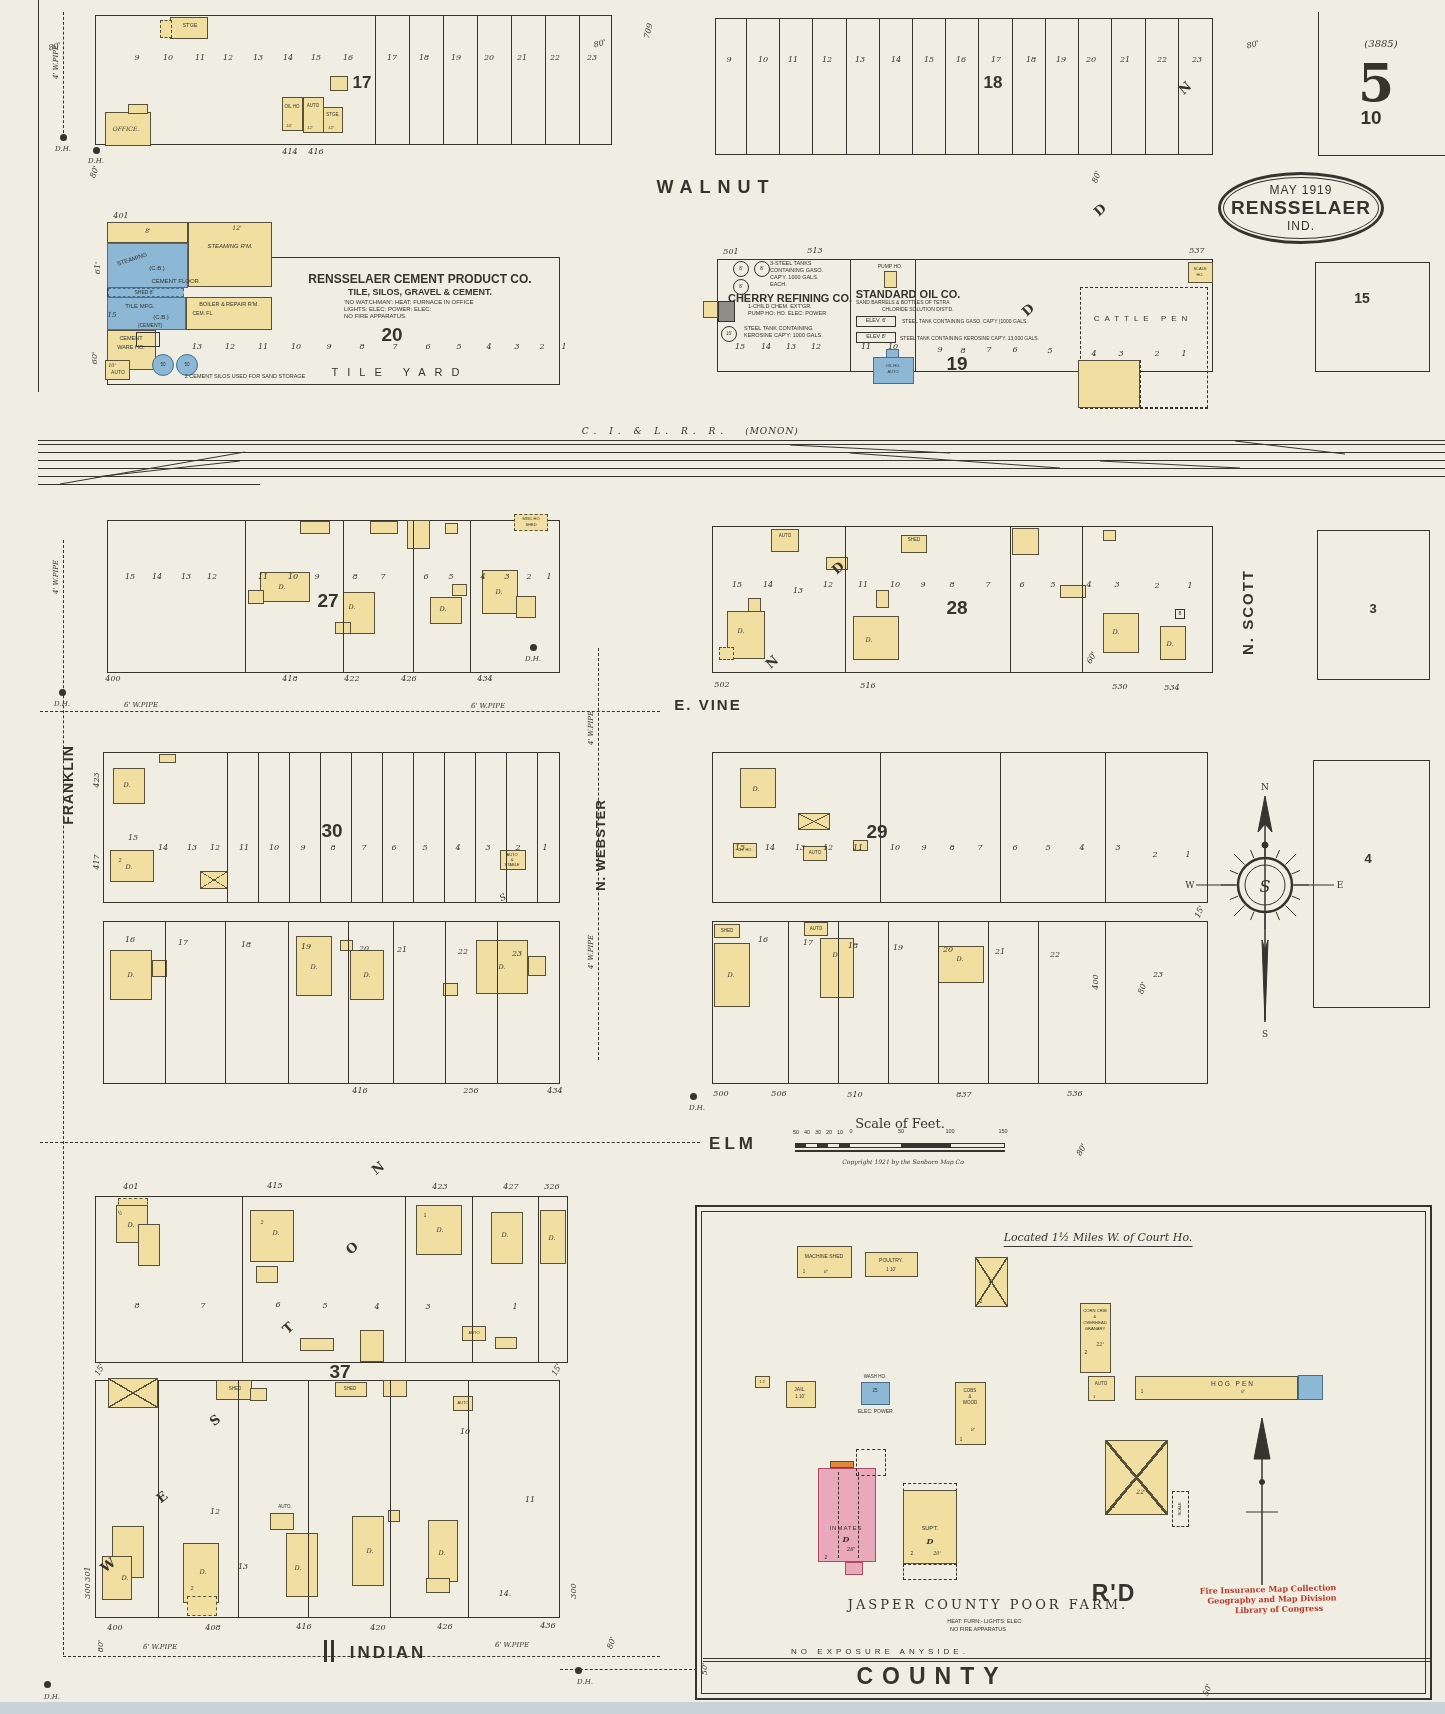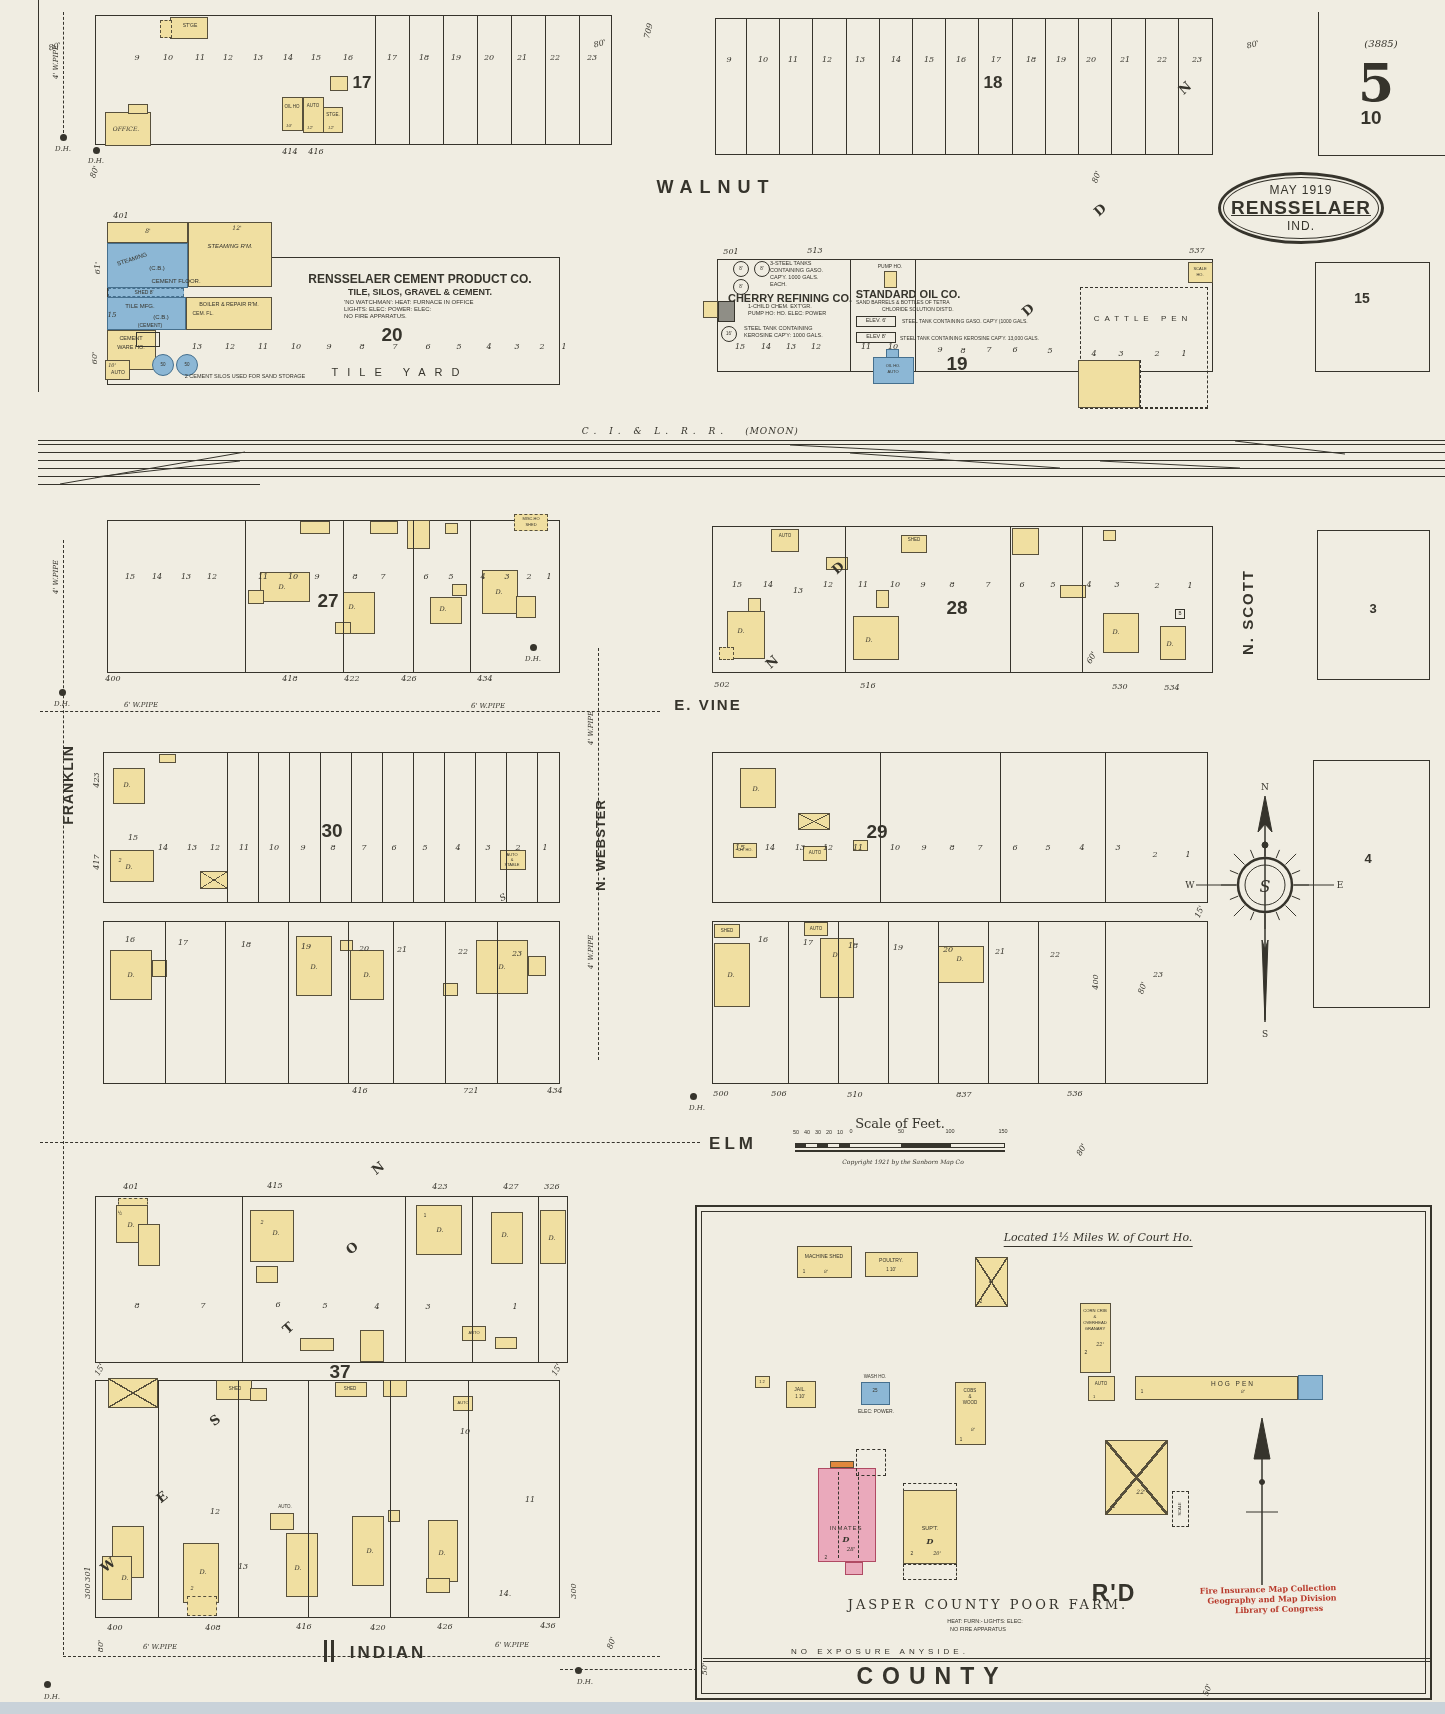"RENSSELAER" #stamp-city { text-decoration: underline -> none }
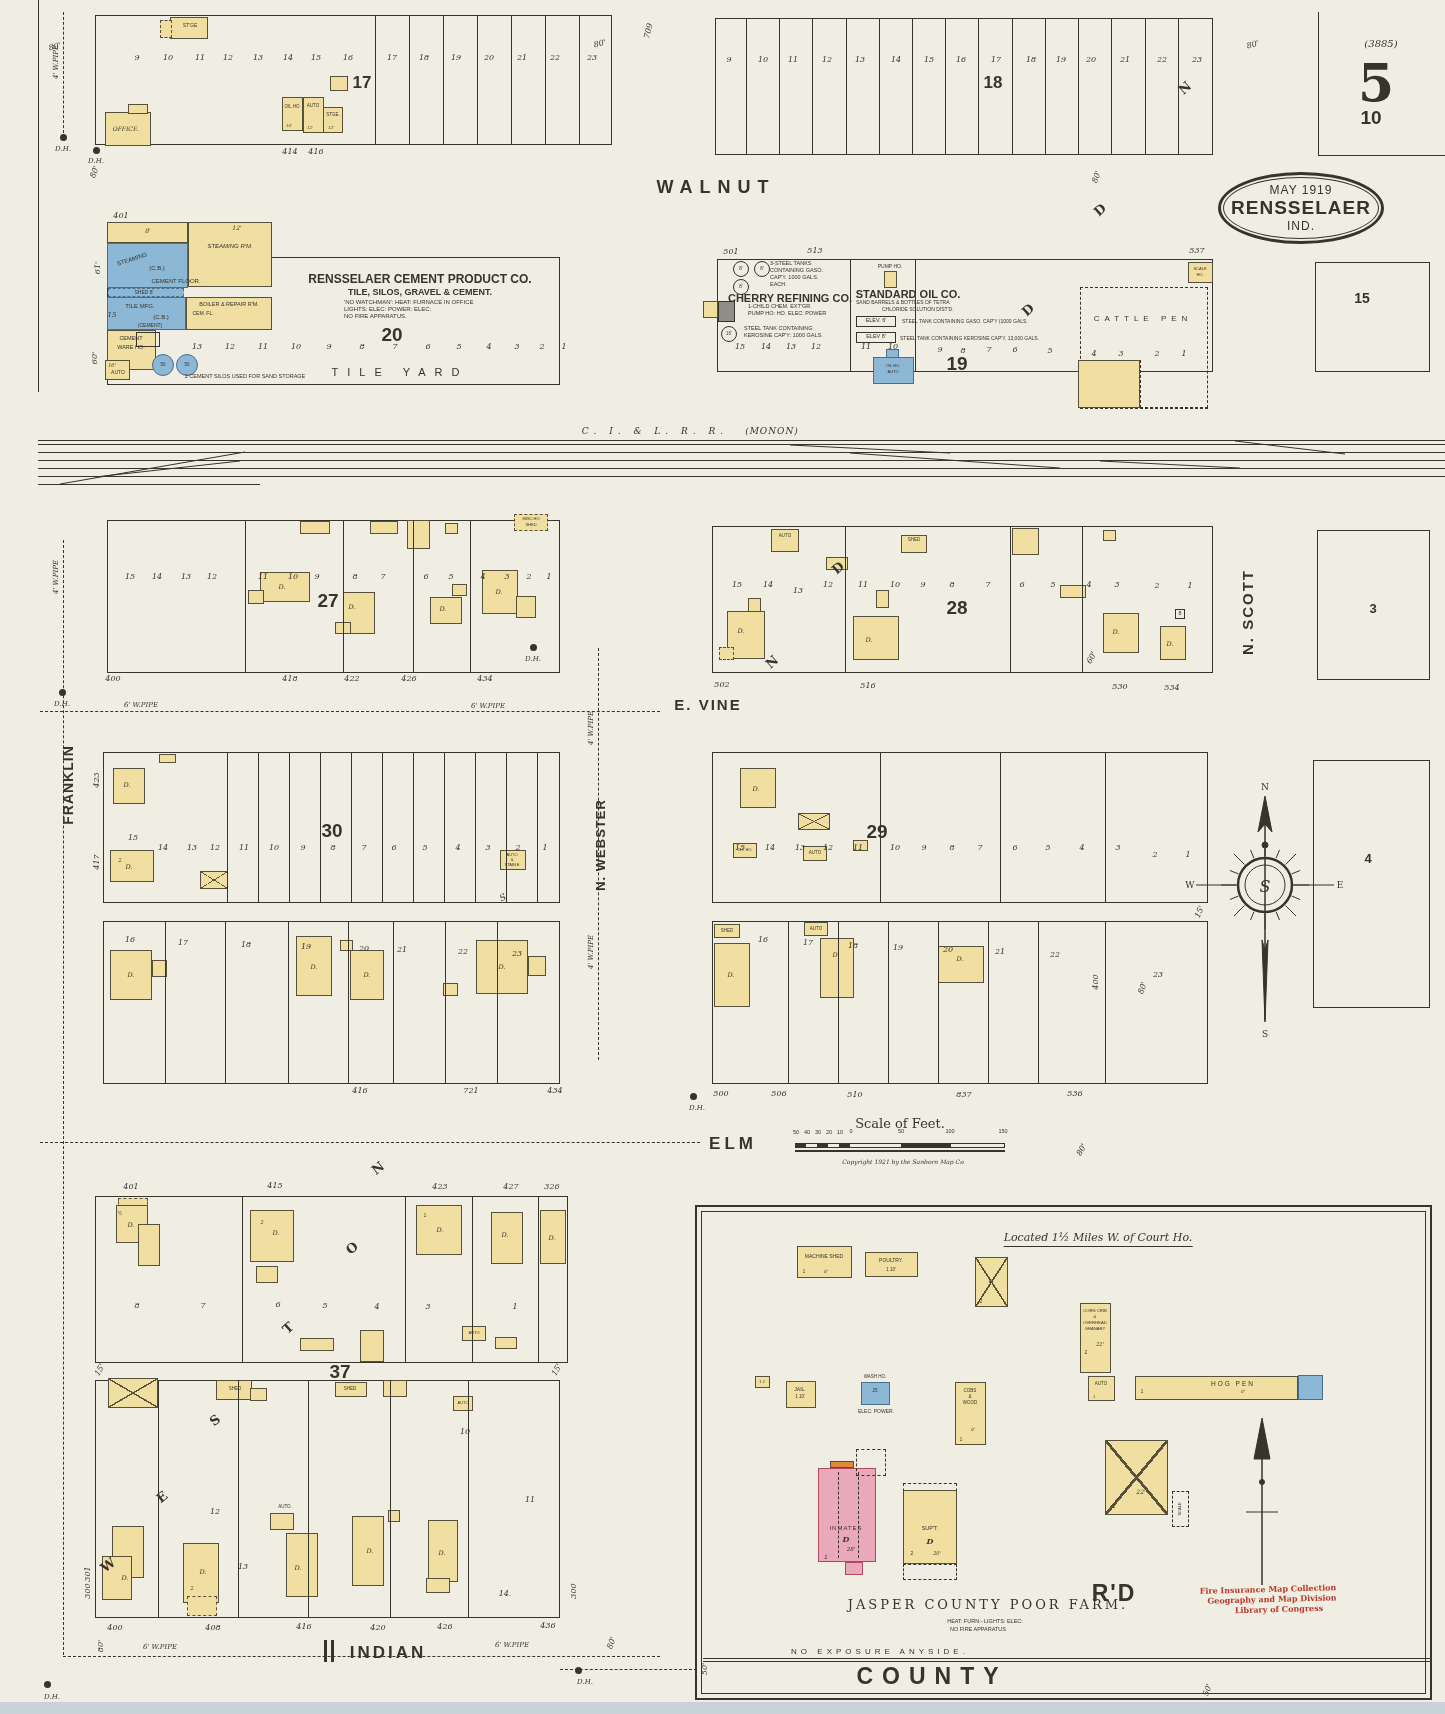"721" div.lbl { text: 721 -> 256 }
